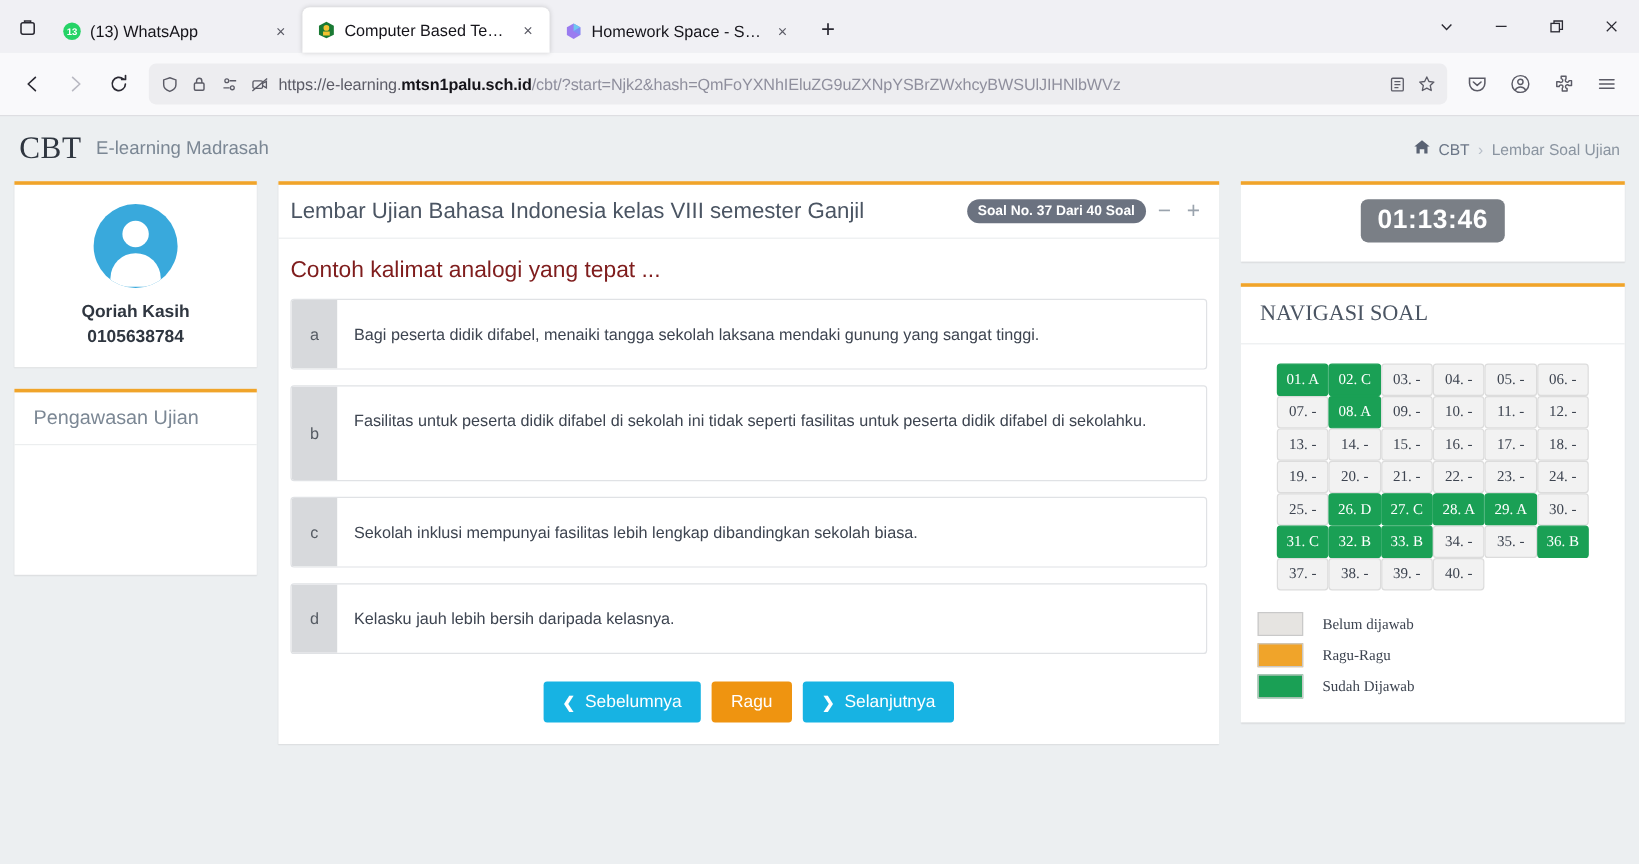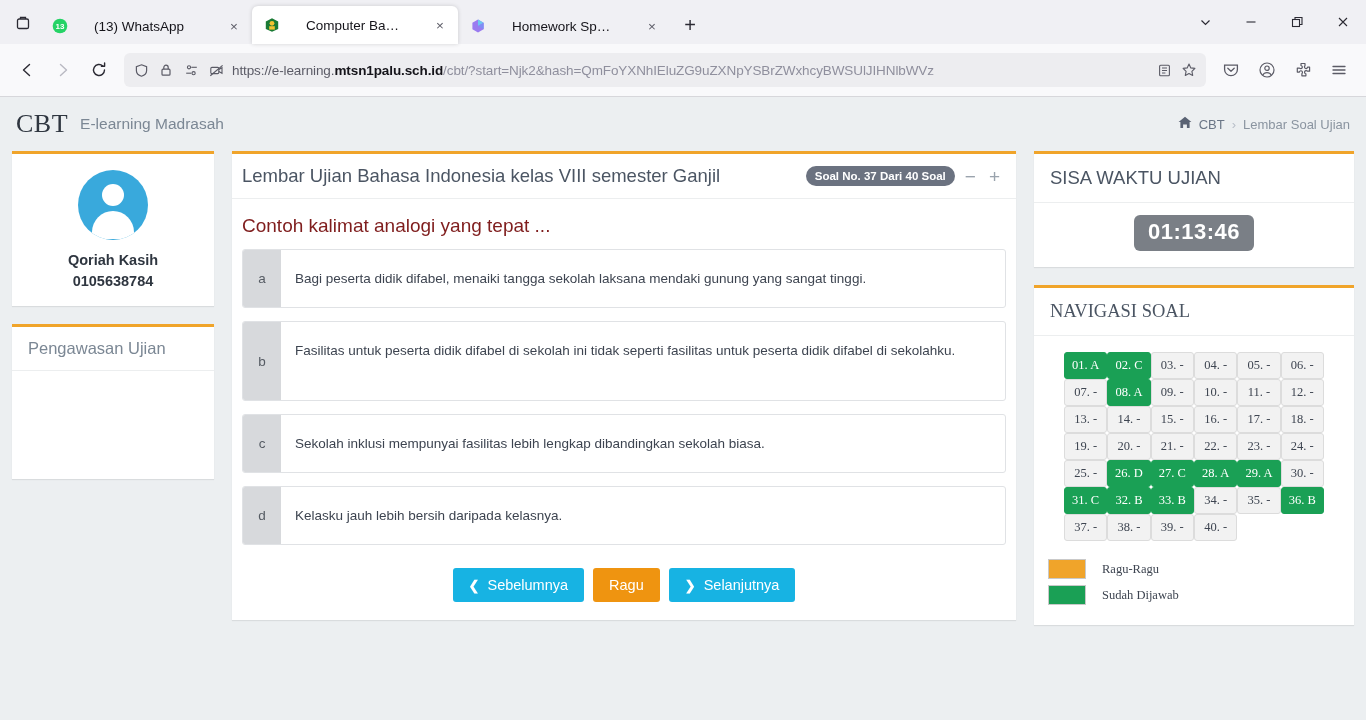"13" .tab { gap: 26px -> 7px }
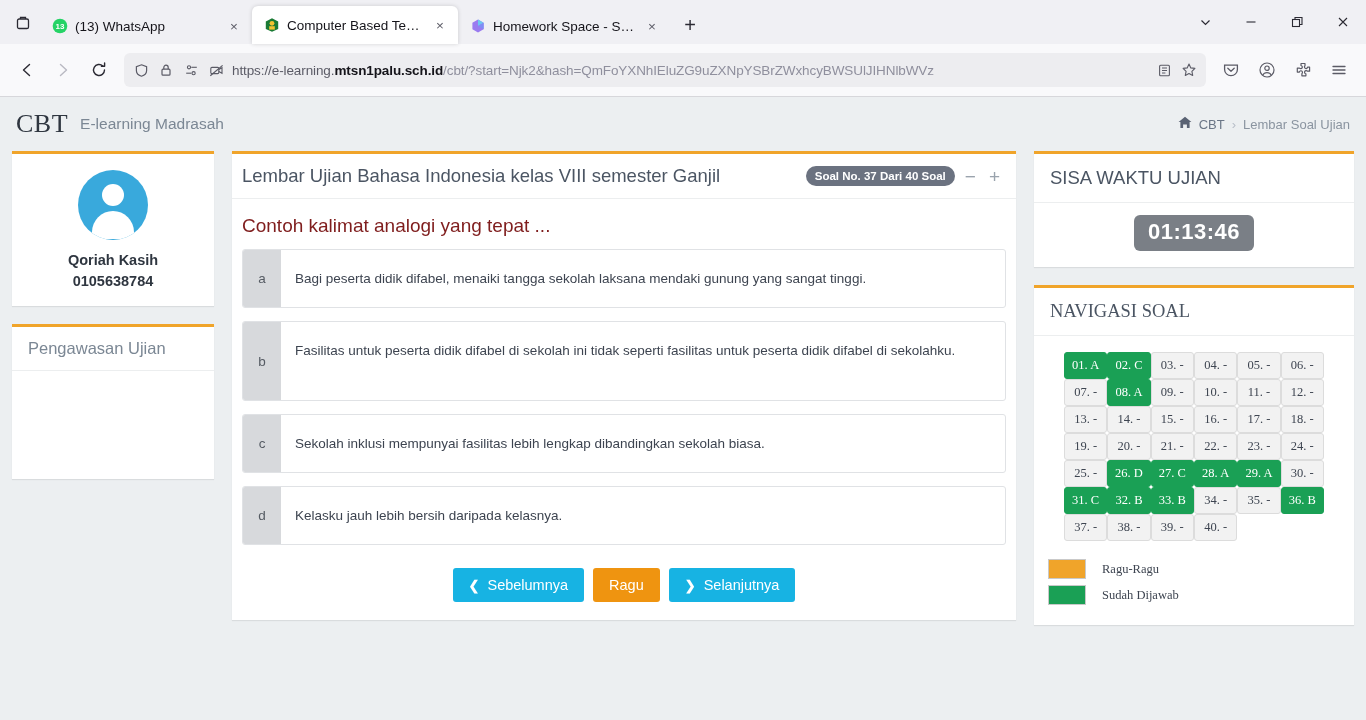"SISA WAKTU UJIAN" div.timer-head { html: <div> <span>SISA WAKTU UJIAN</span> </div> -> none }
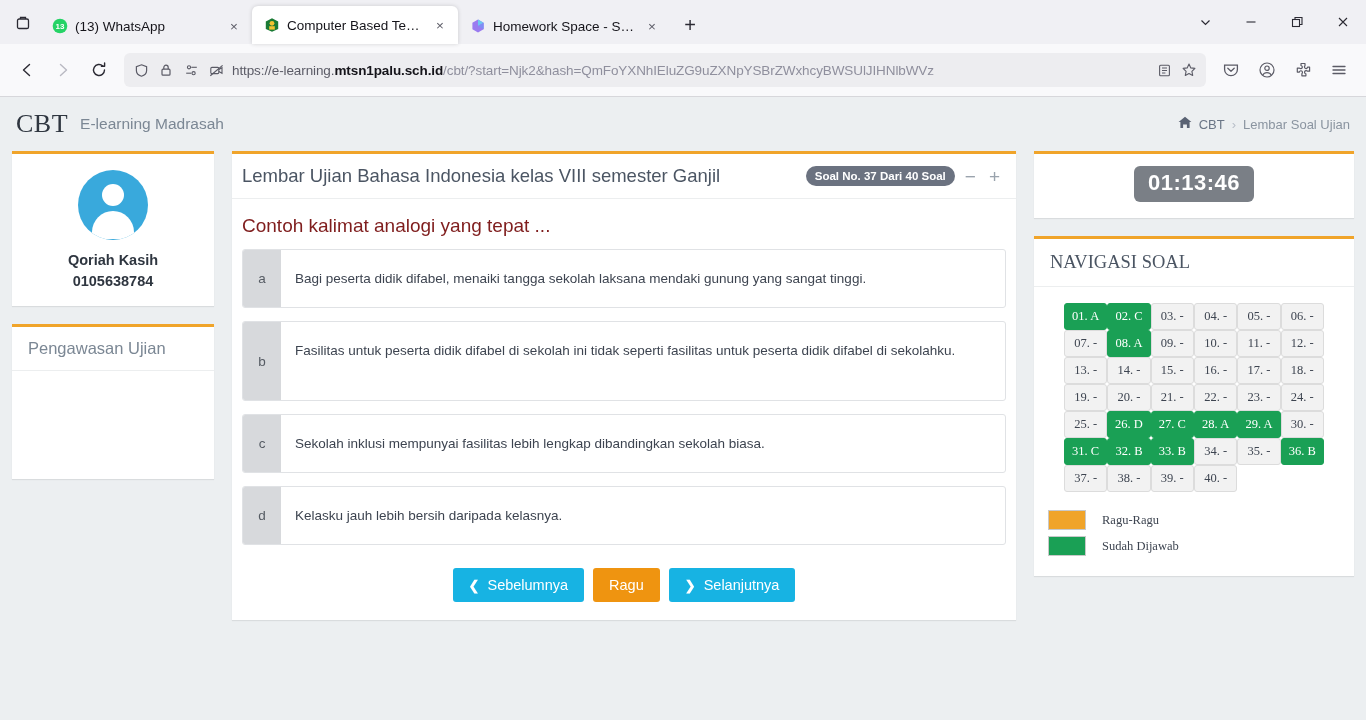"Belum dijawab" div.legend-row { html: none -> <div> <span></span> <span>Belum dijawab</span> </div> }
